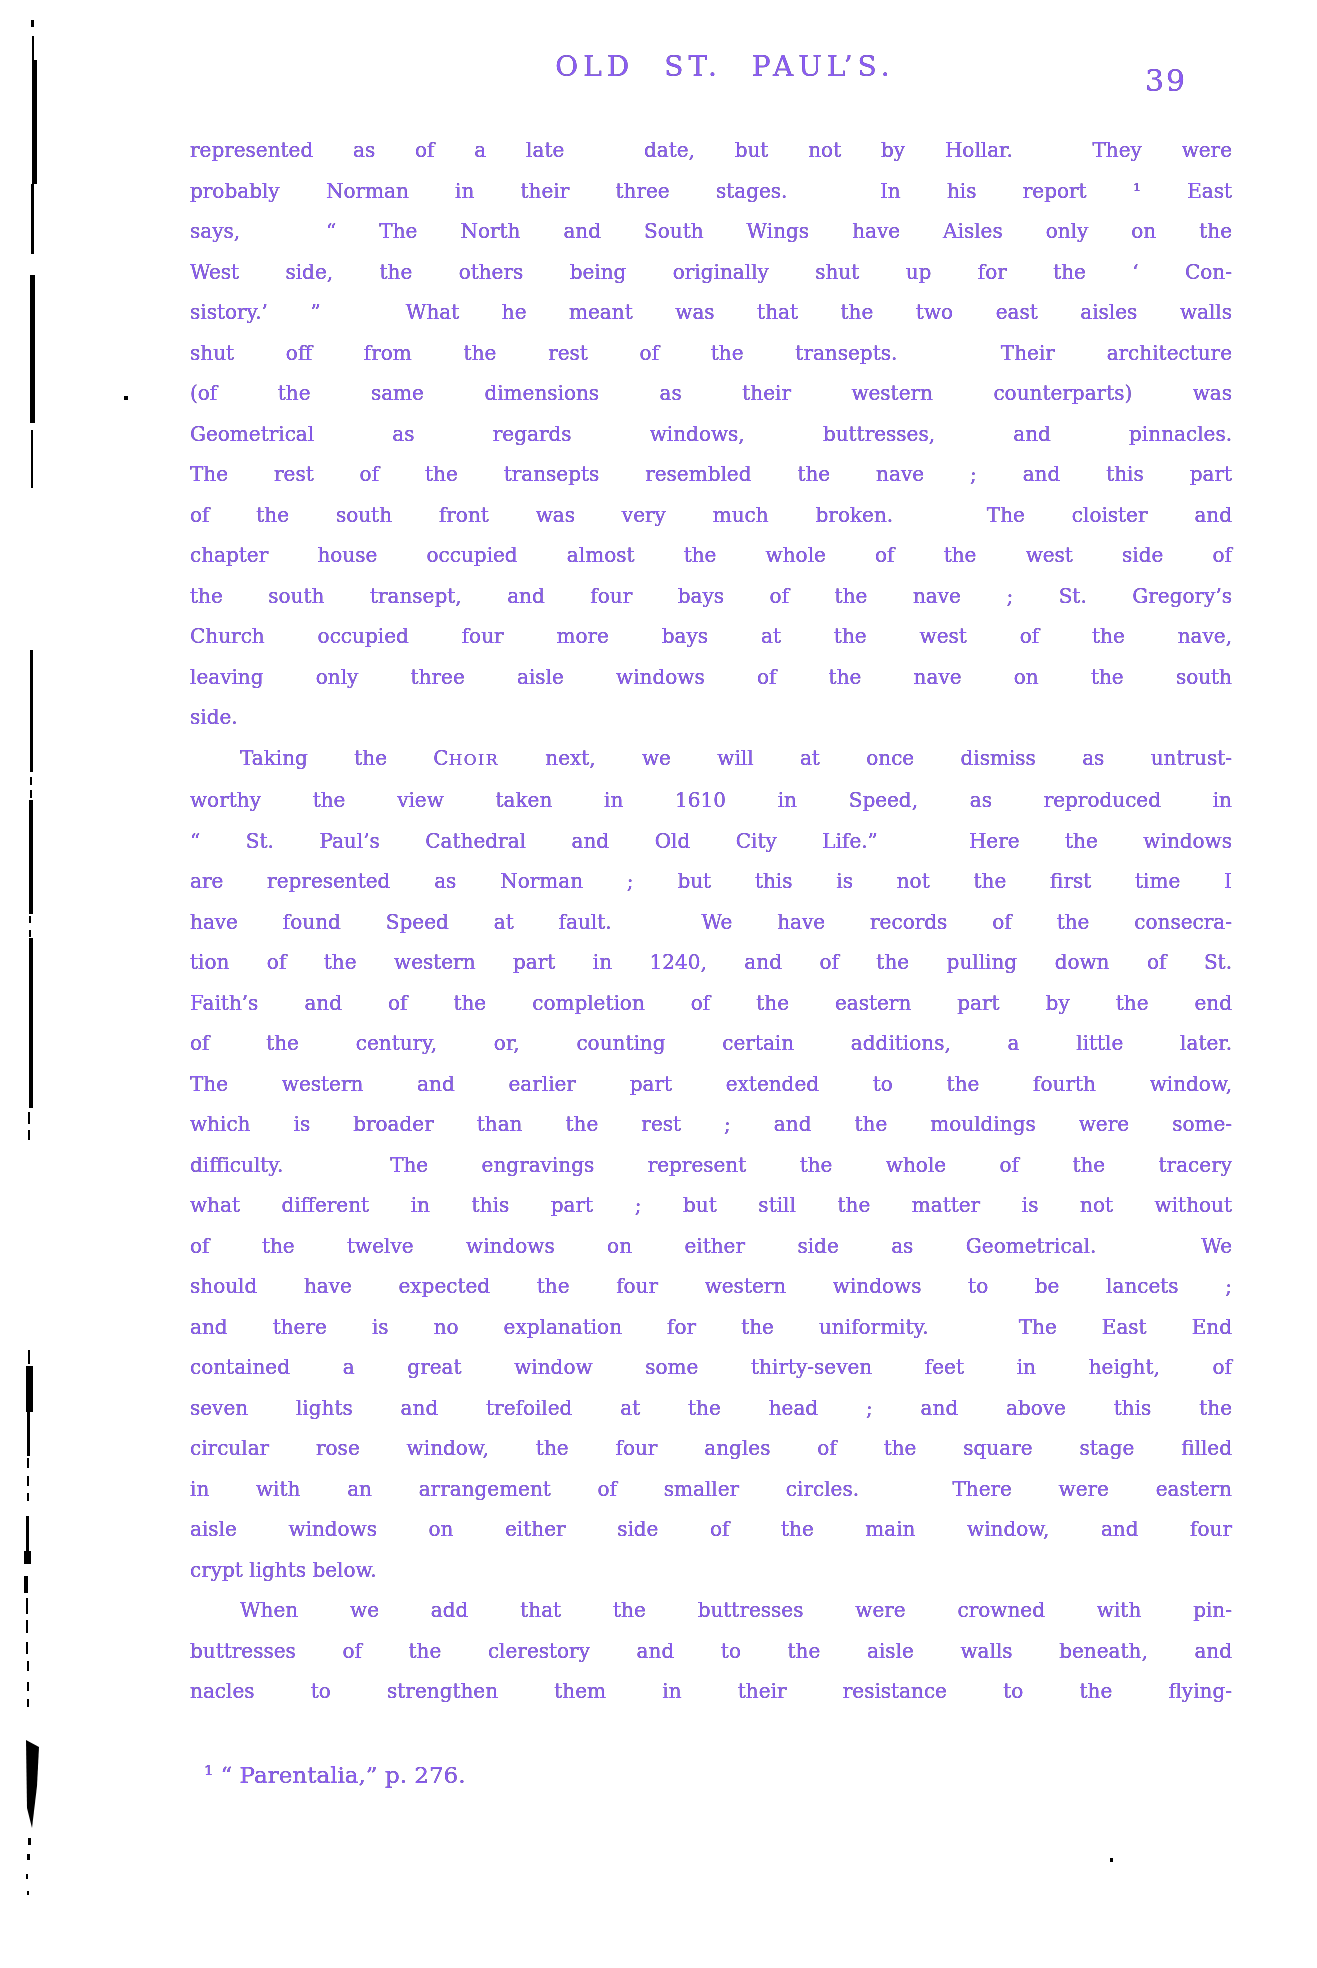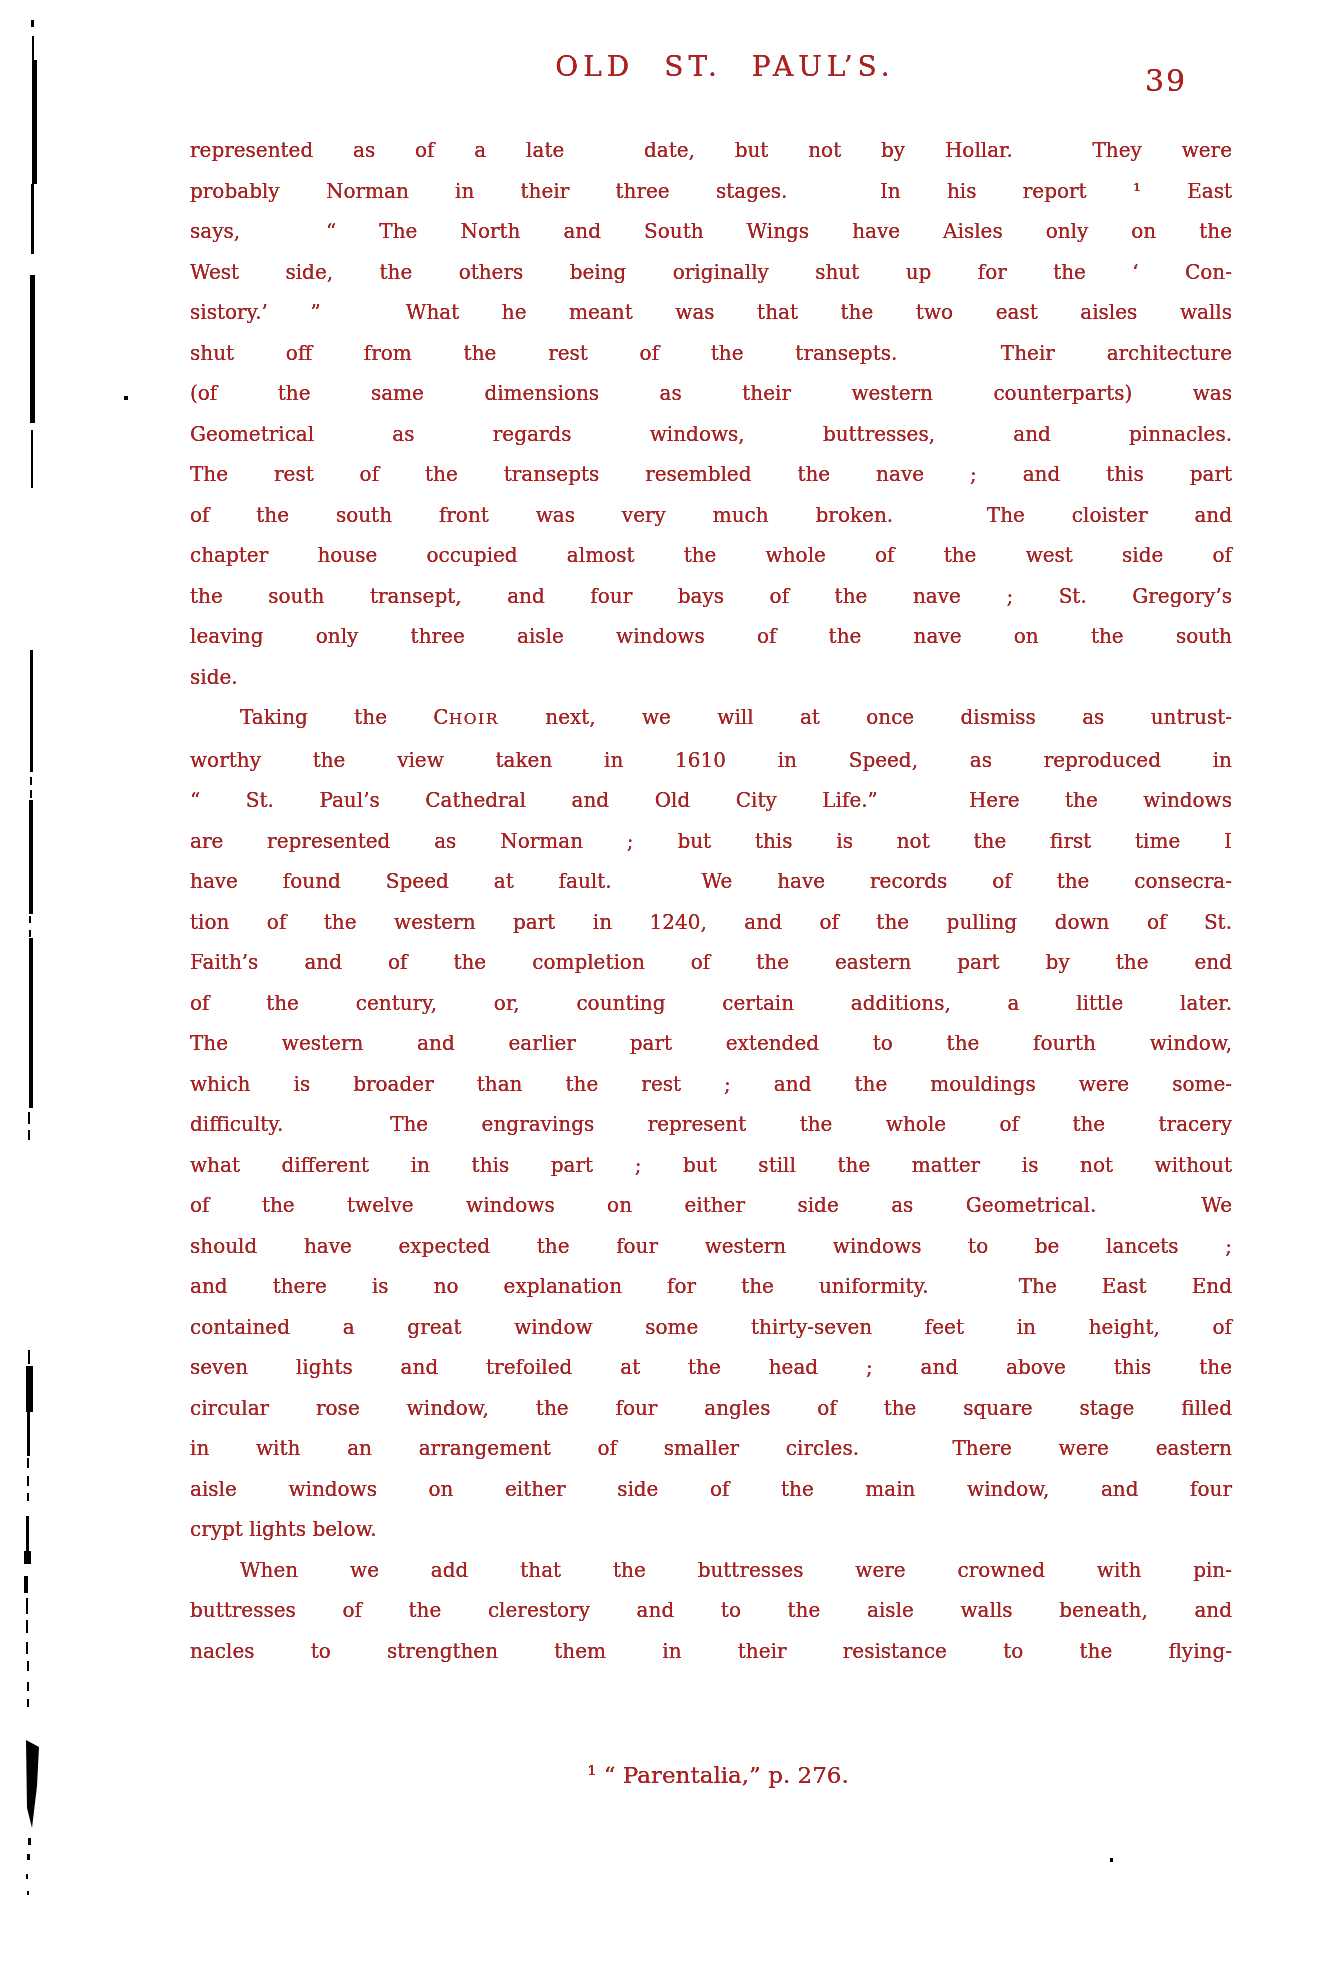"OLD ST. PAUL’S." .sheet { color: #b91c1c -> #8b5cf6 }
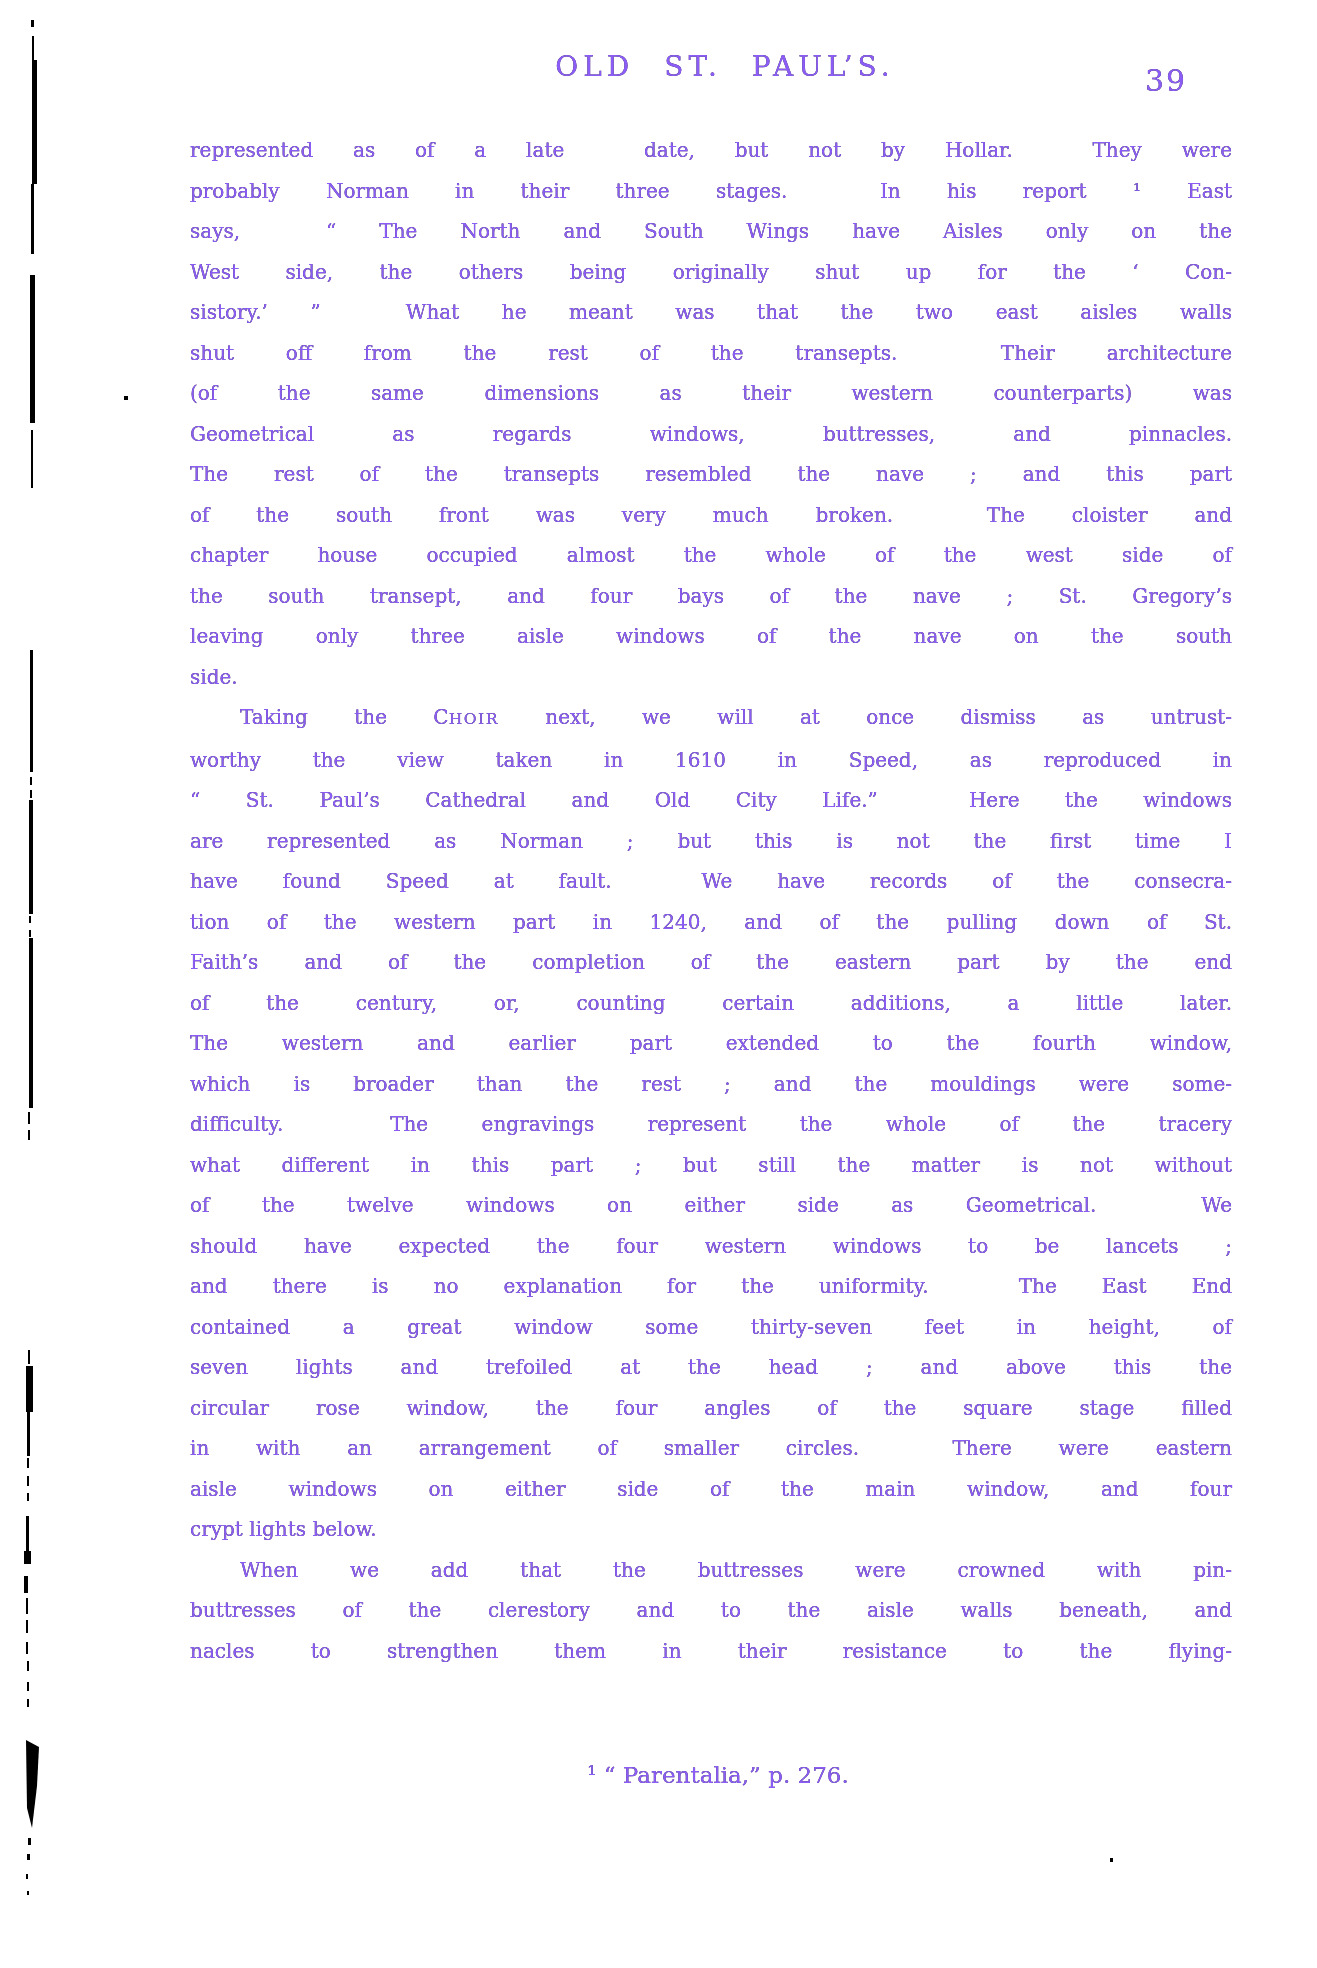"Church occupied four more bays" div.line { html: none -> <div>Church occupied four more bays at the west of the nave,</div> }
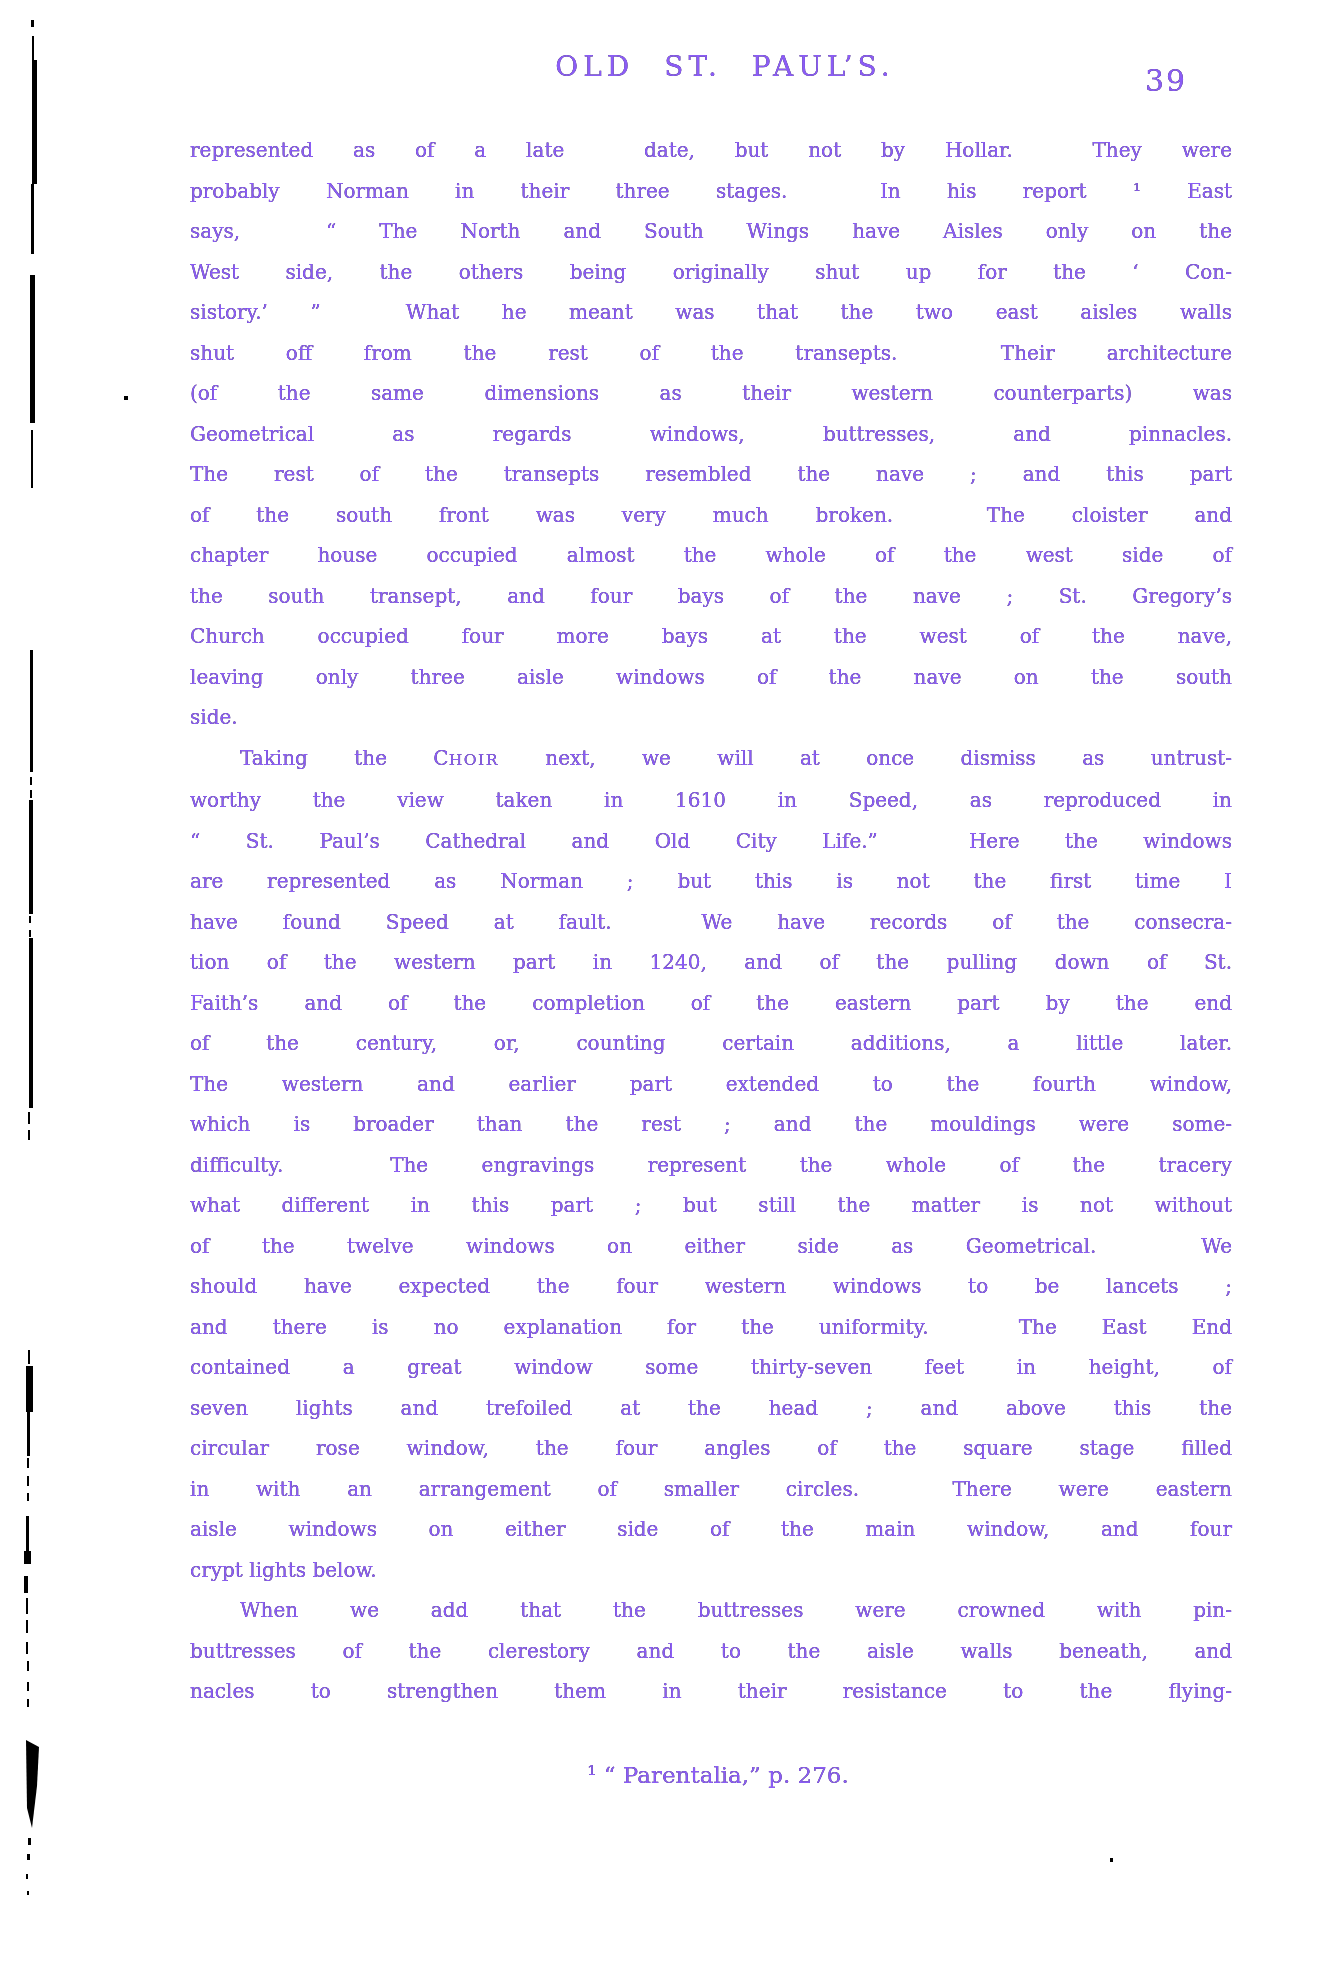"¹ “ Parentalia,” p. 276." .footnote { text-align: center -> left }
